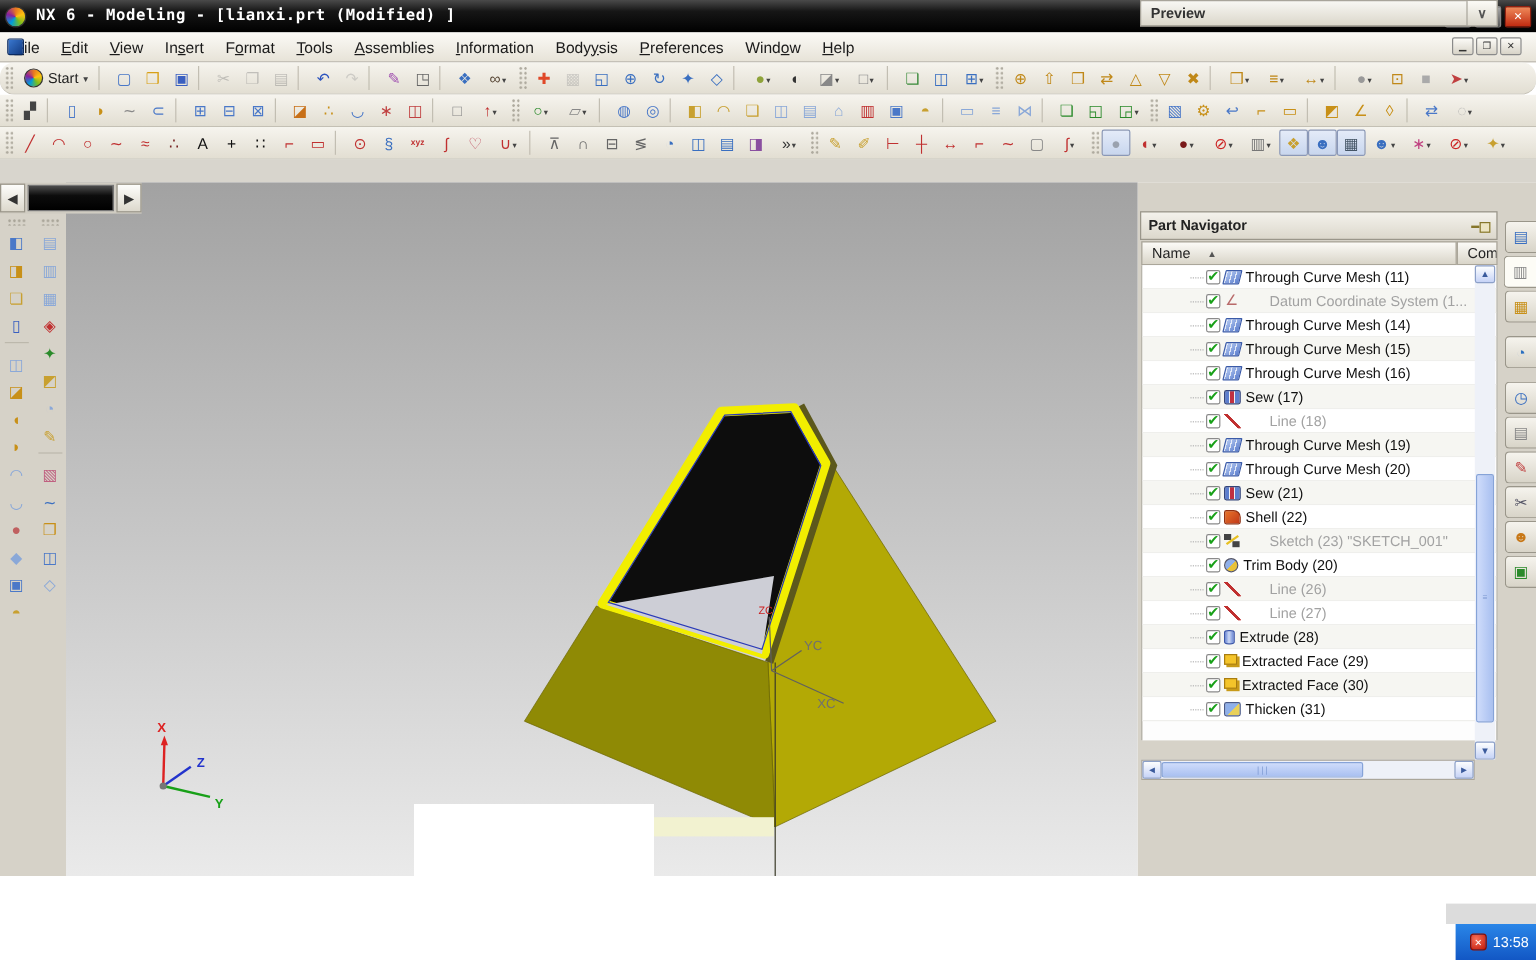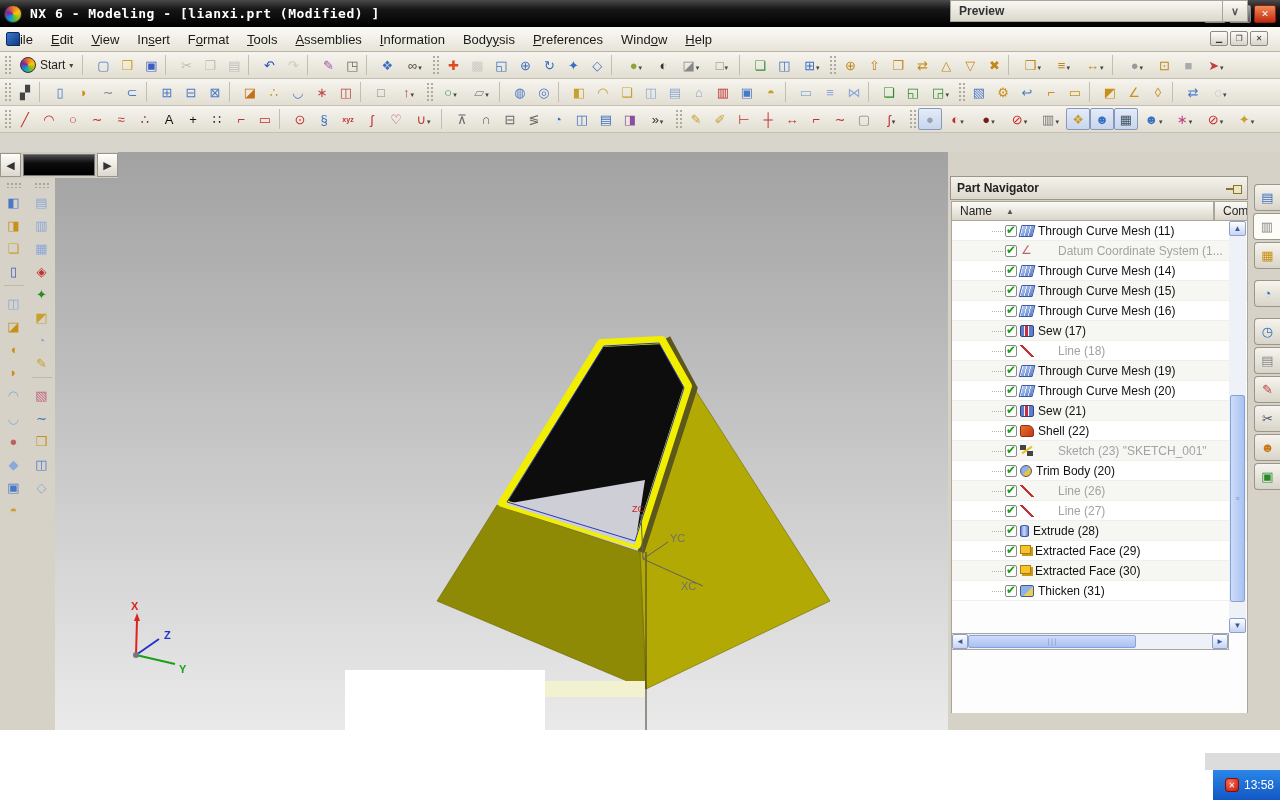"Start" #tb1 { border-radius: none -> 12px }
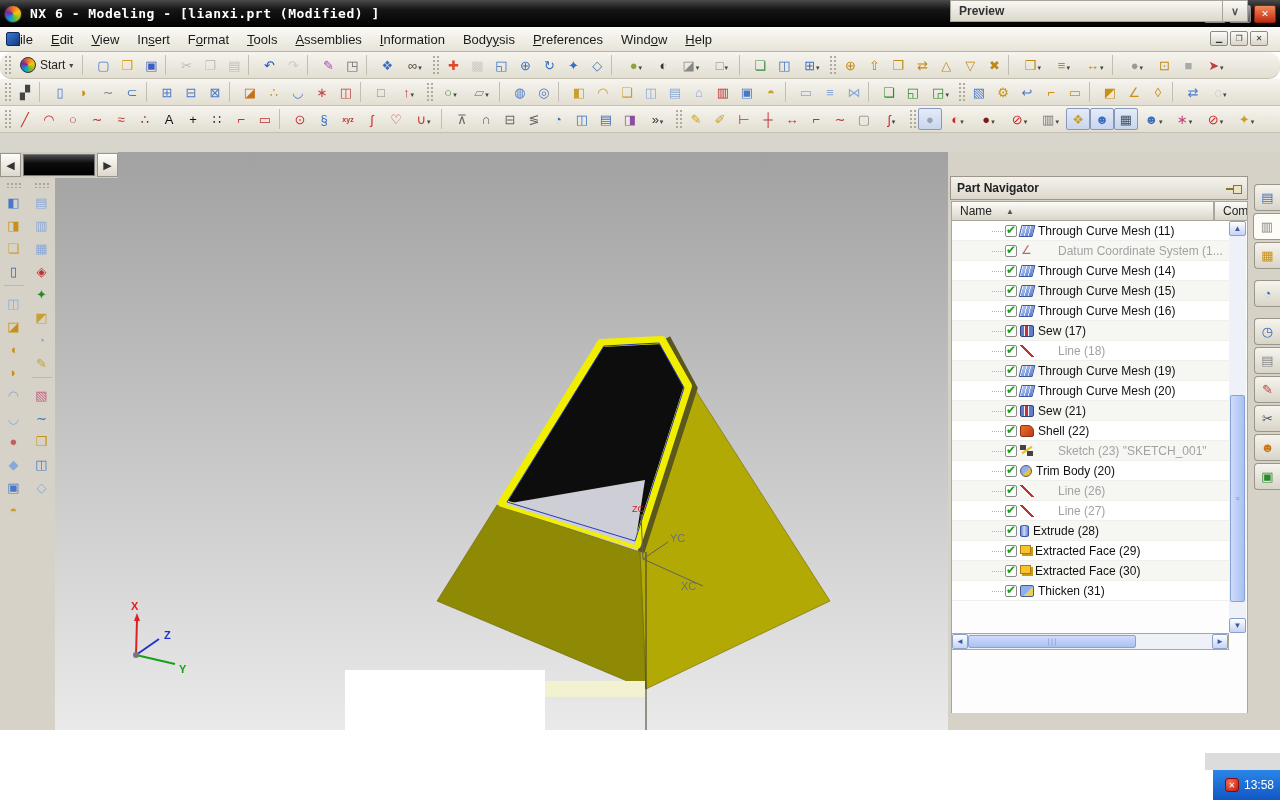"Through Curve Mesh (11)" #pn-list { height: 492px -> 396px }
